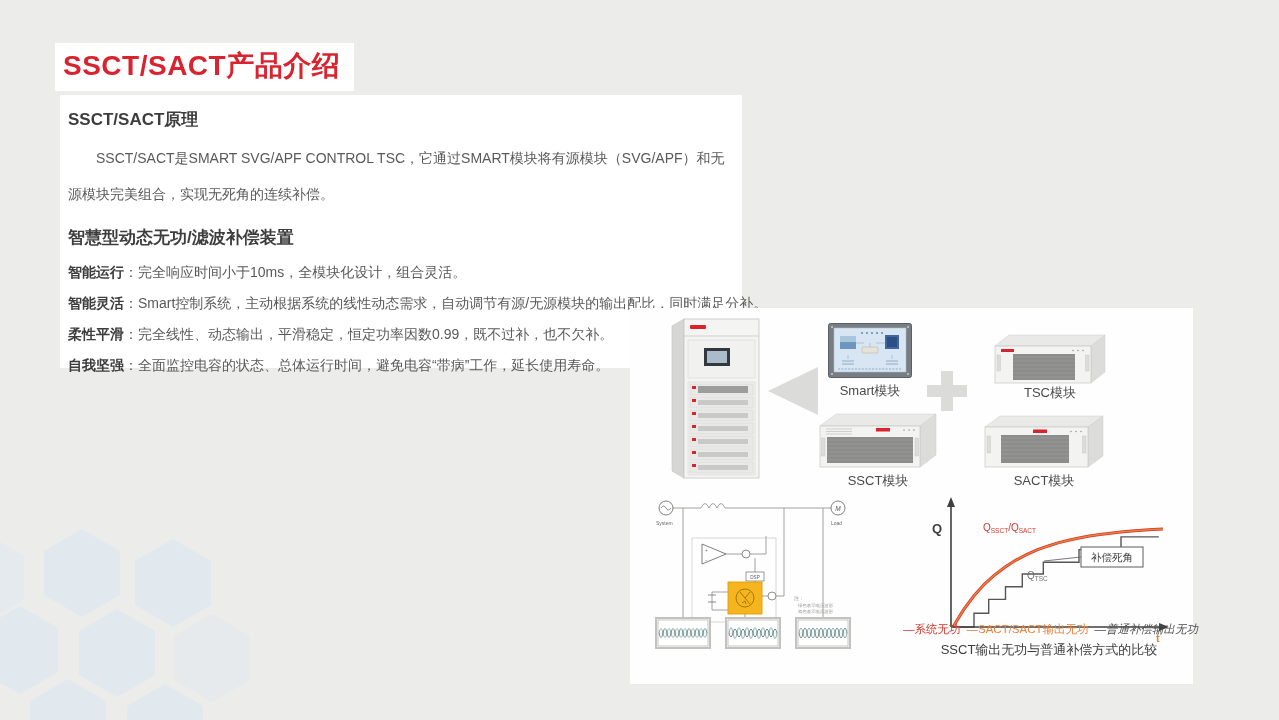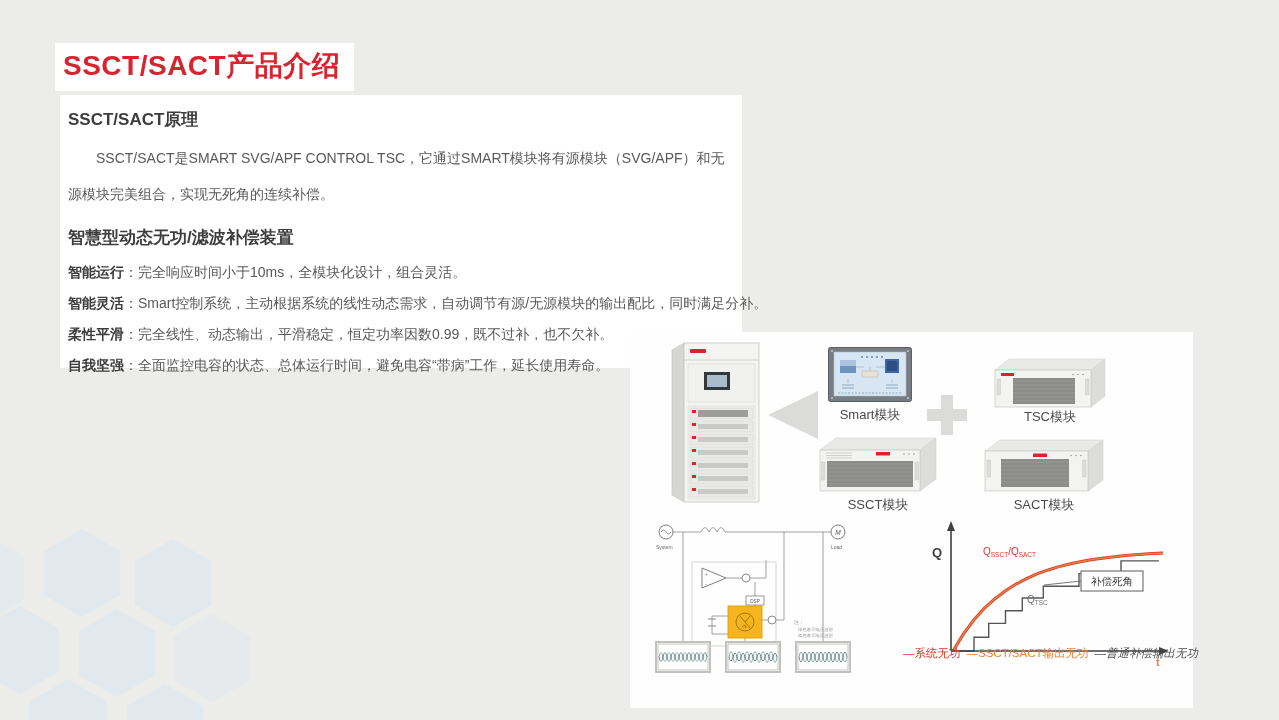"Smart模块" .right-panel { top: 332px -> 308px }
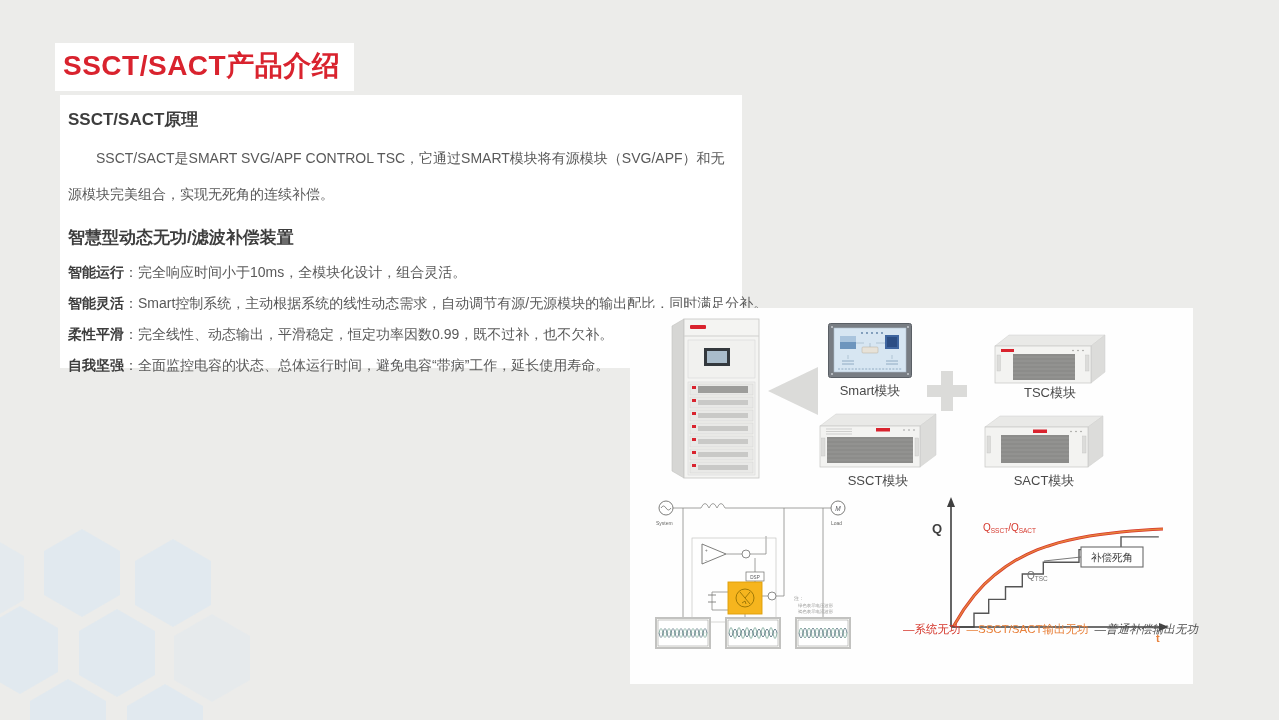"—SSCT/SACT输出无功" span.lg1 { text: SSCT/SACT -> SACT/SACT }
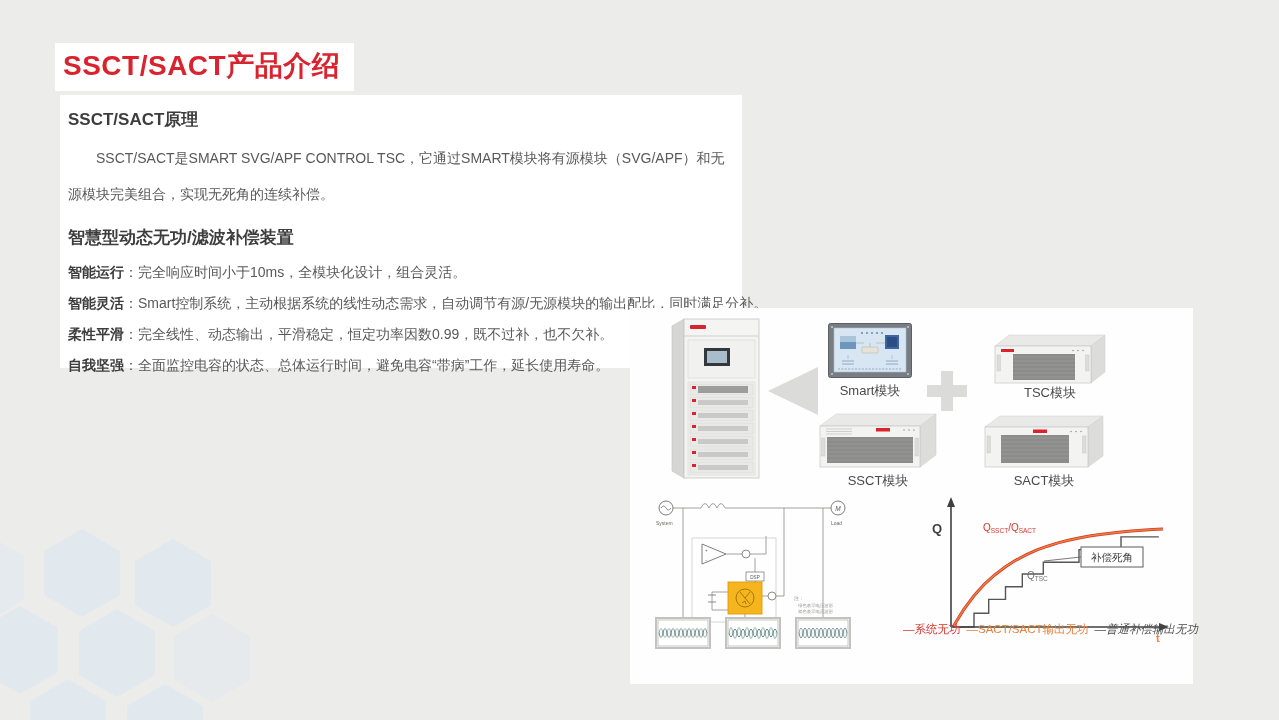"SSCT输出无功与普通补偿方式的比较" div.caption { html: none -> <div>SSCT输出无功与普通补偿方式的比较</div> }
